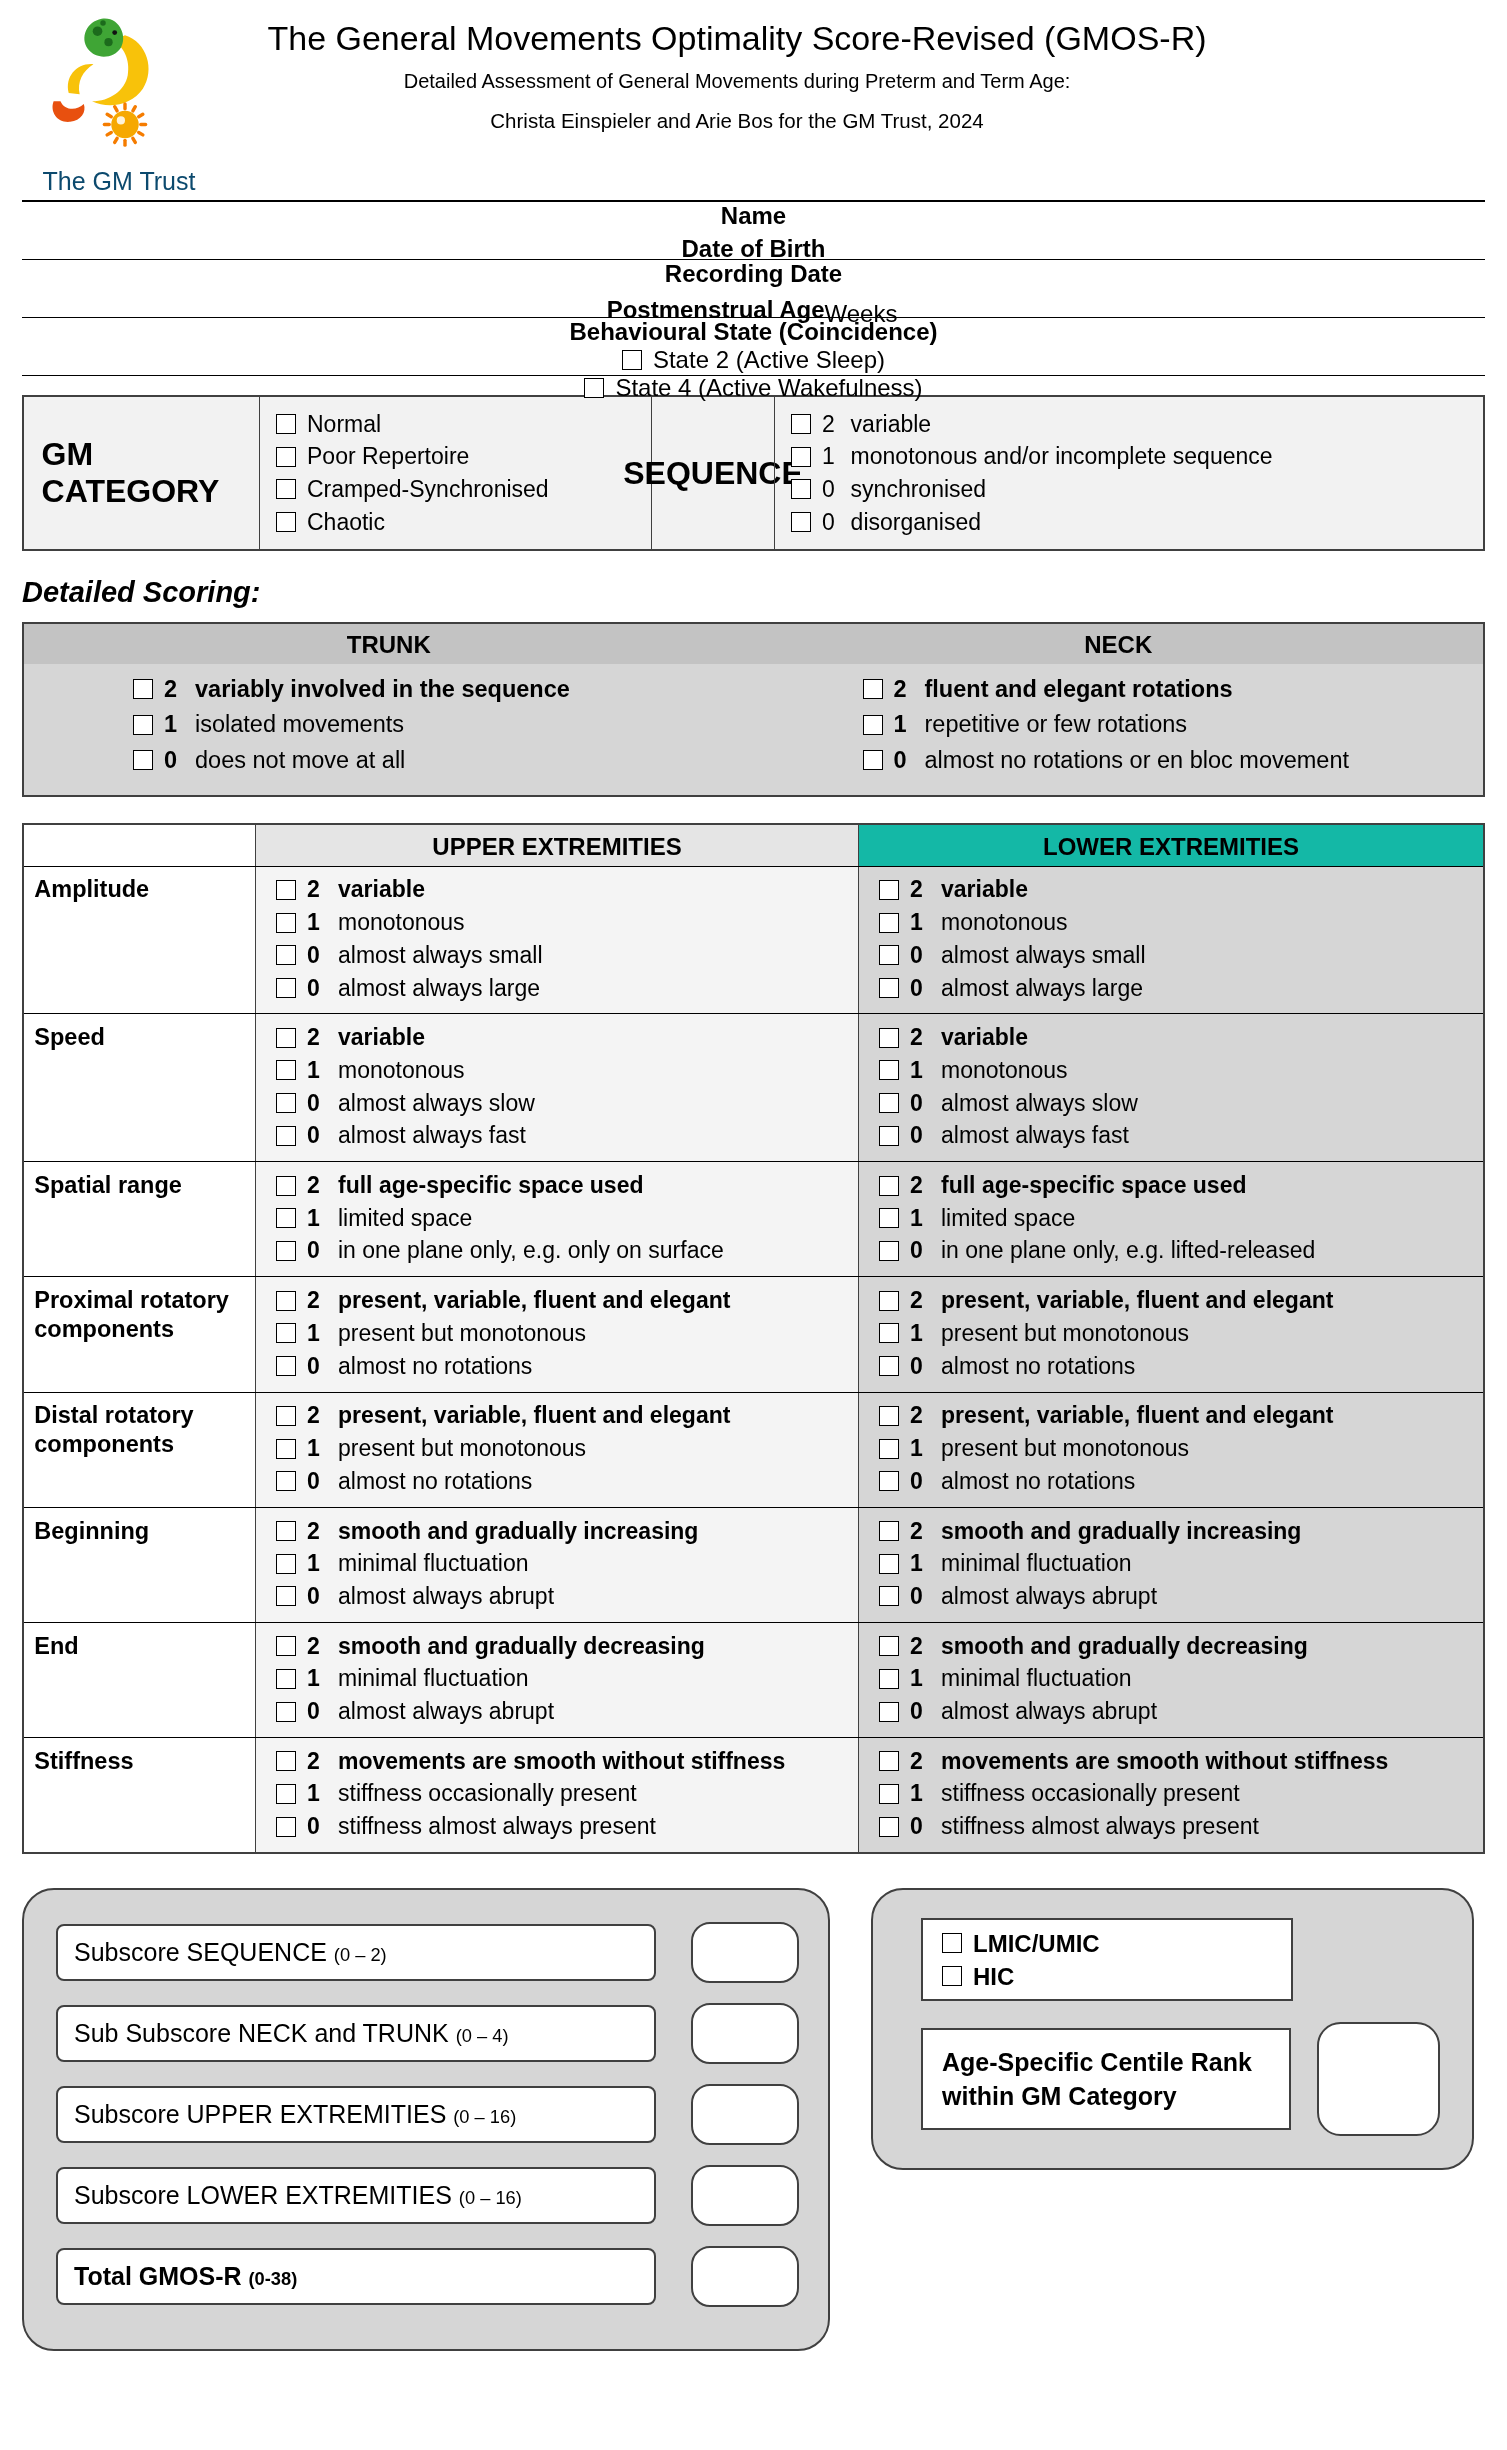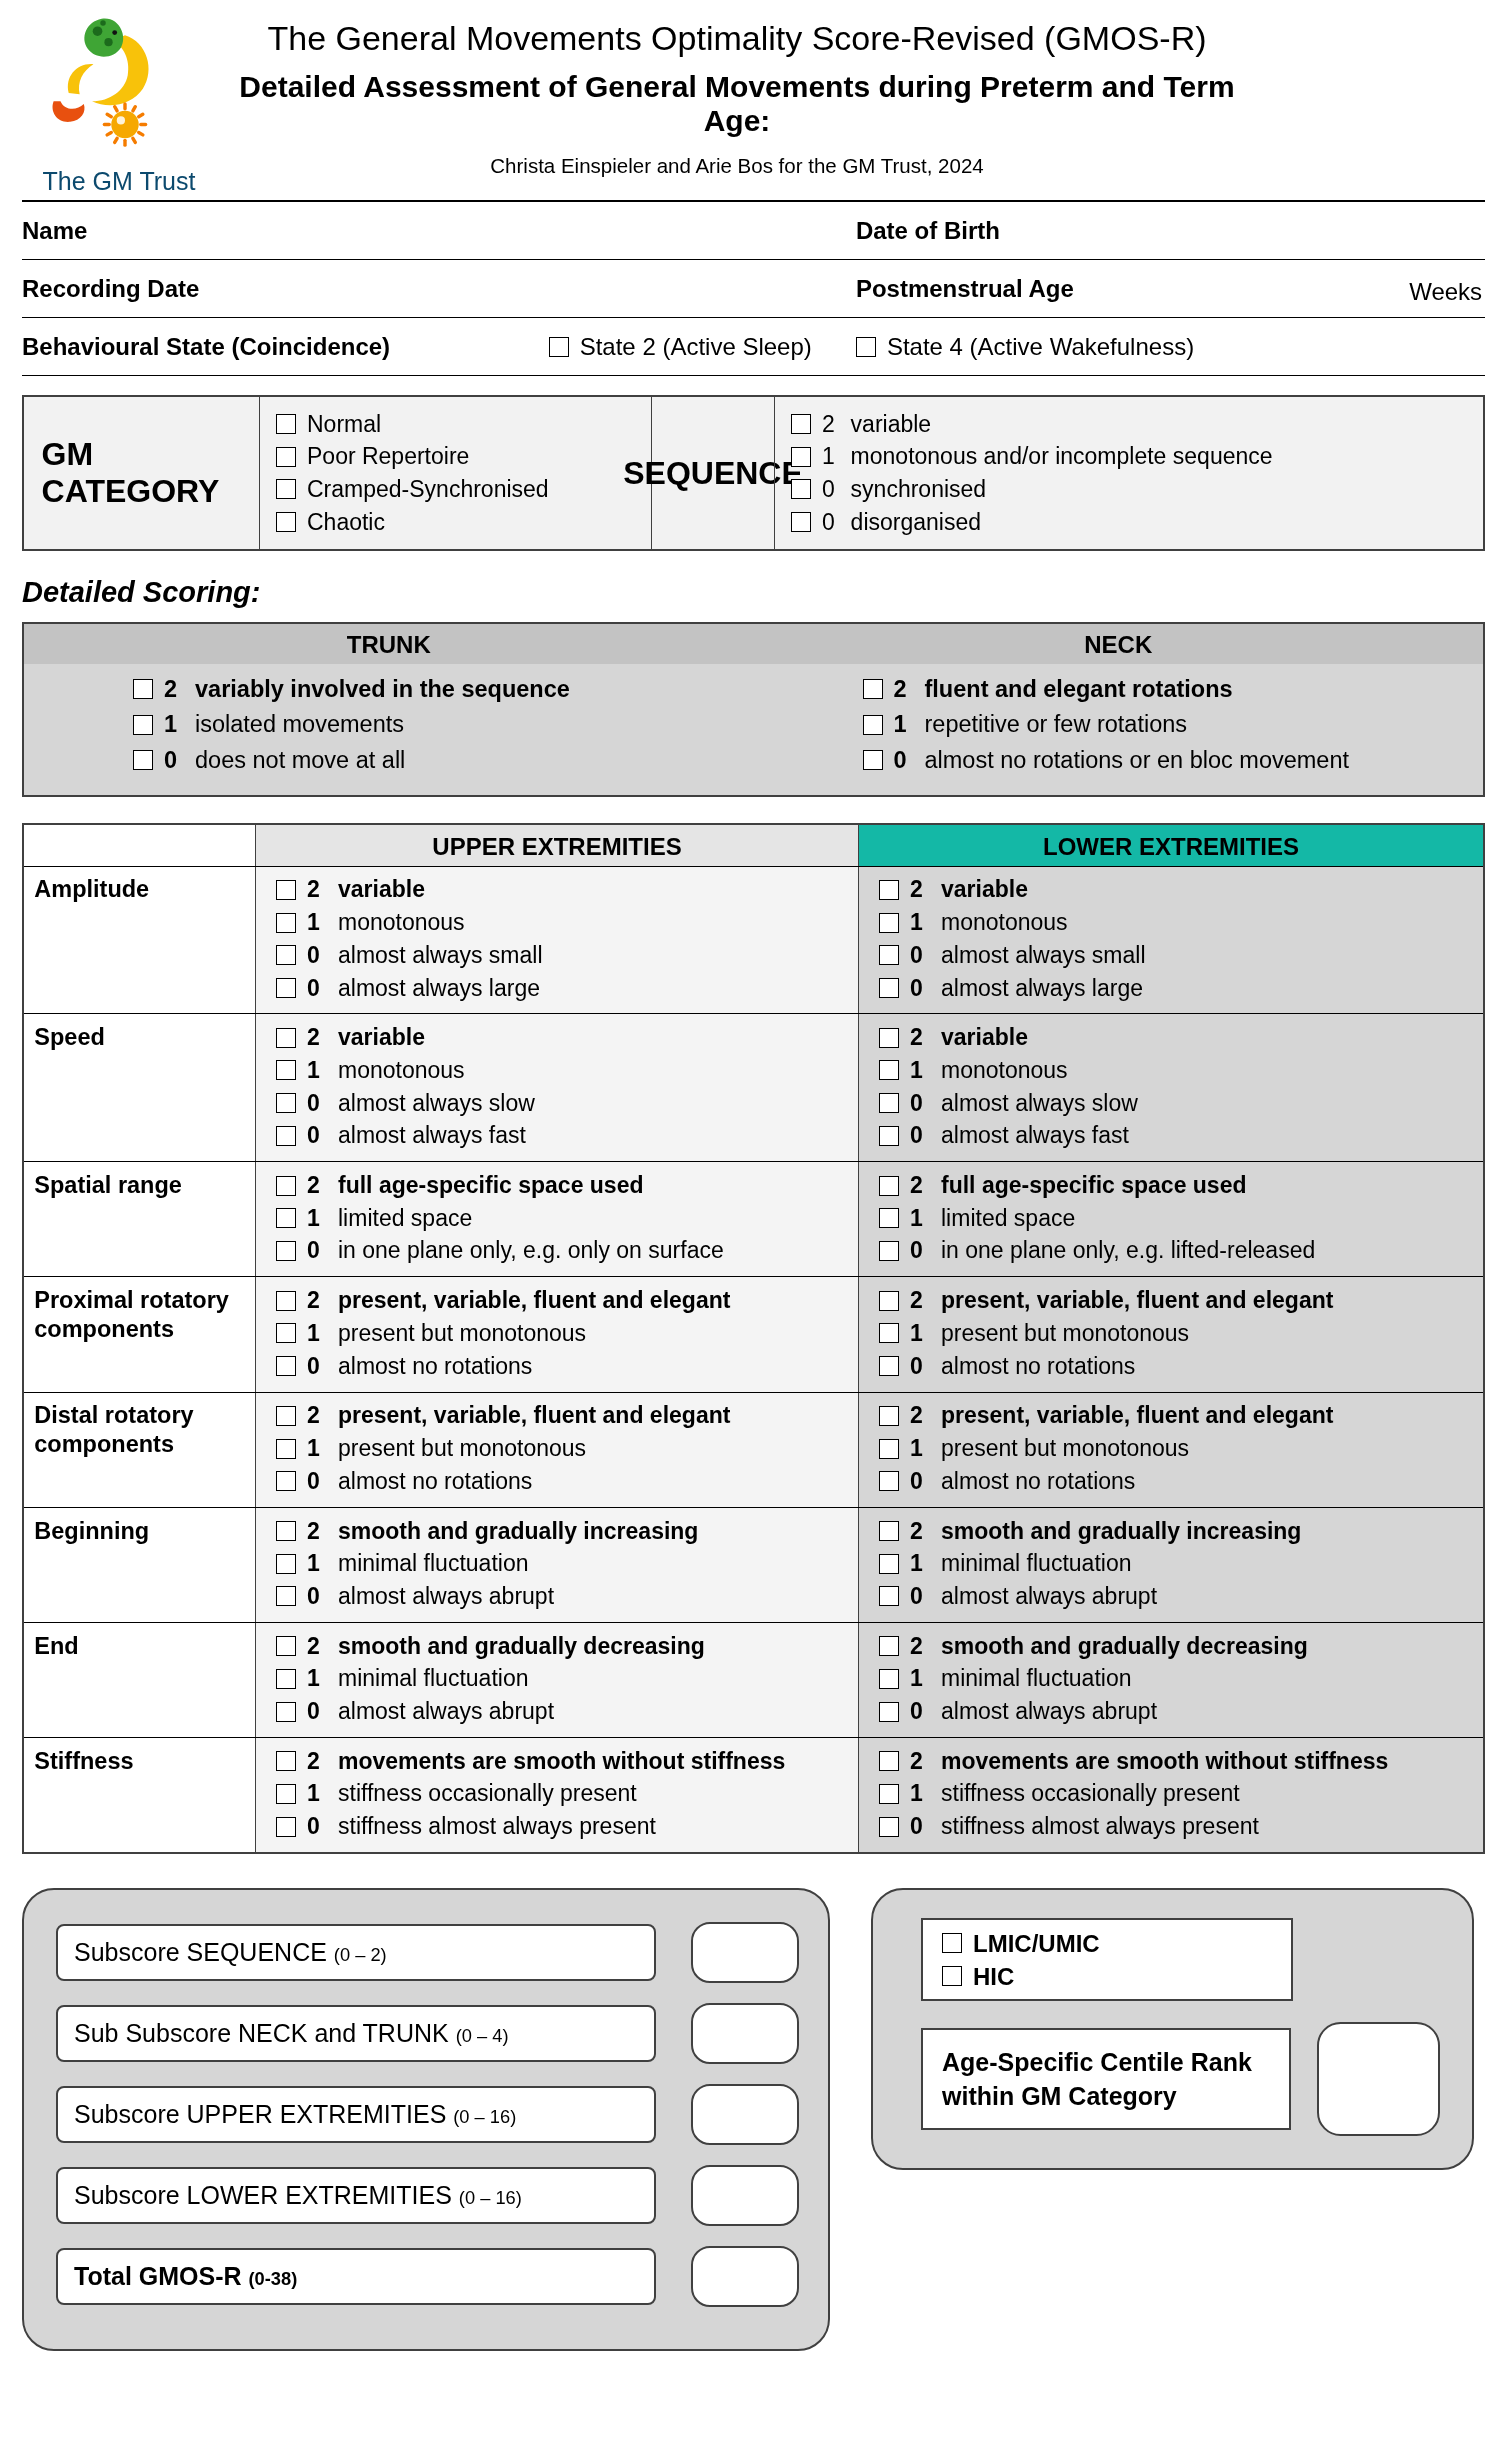"Detailed Assessment of General Movements" .doc-subtitle { font-size: 30px -> 20px; font-weight: 700 -> 400 }
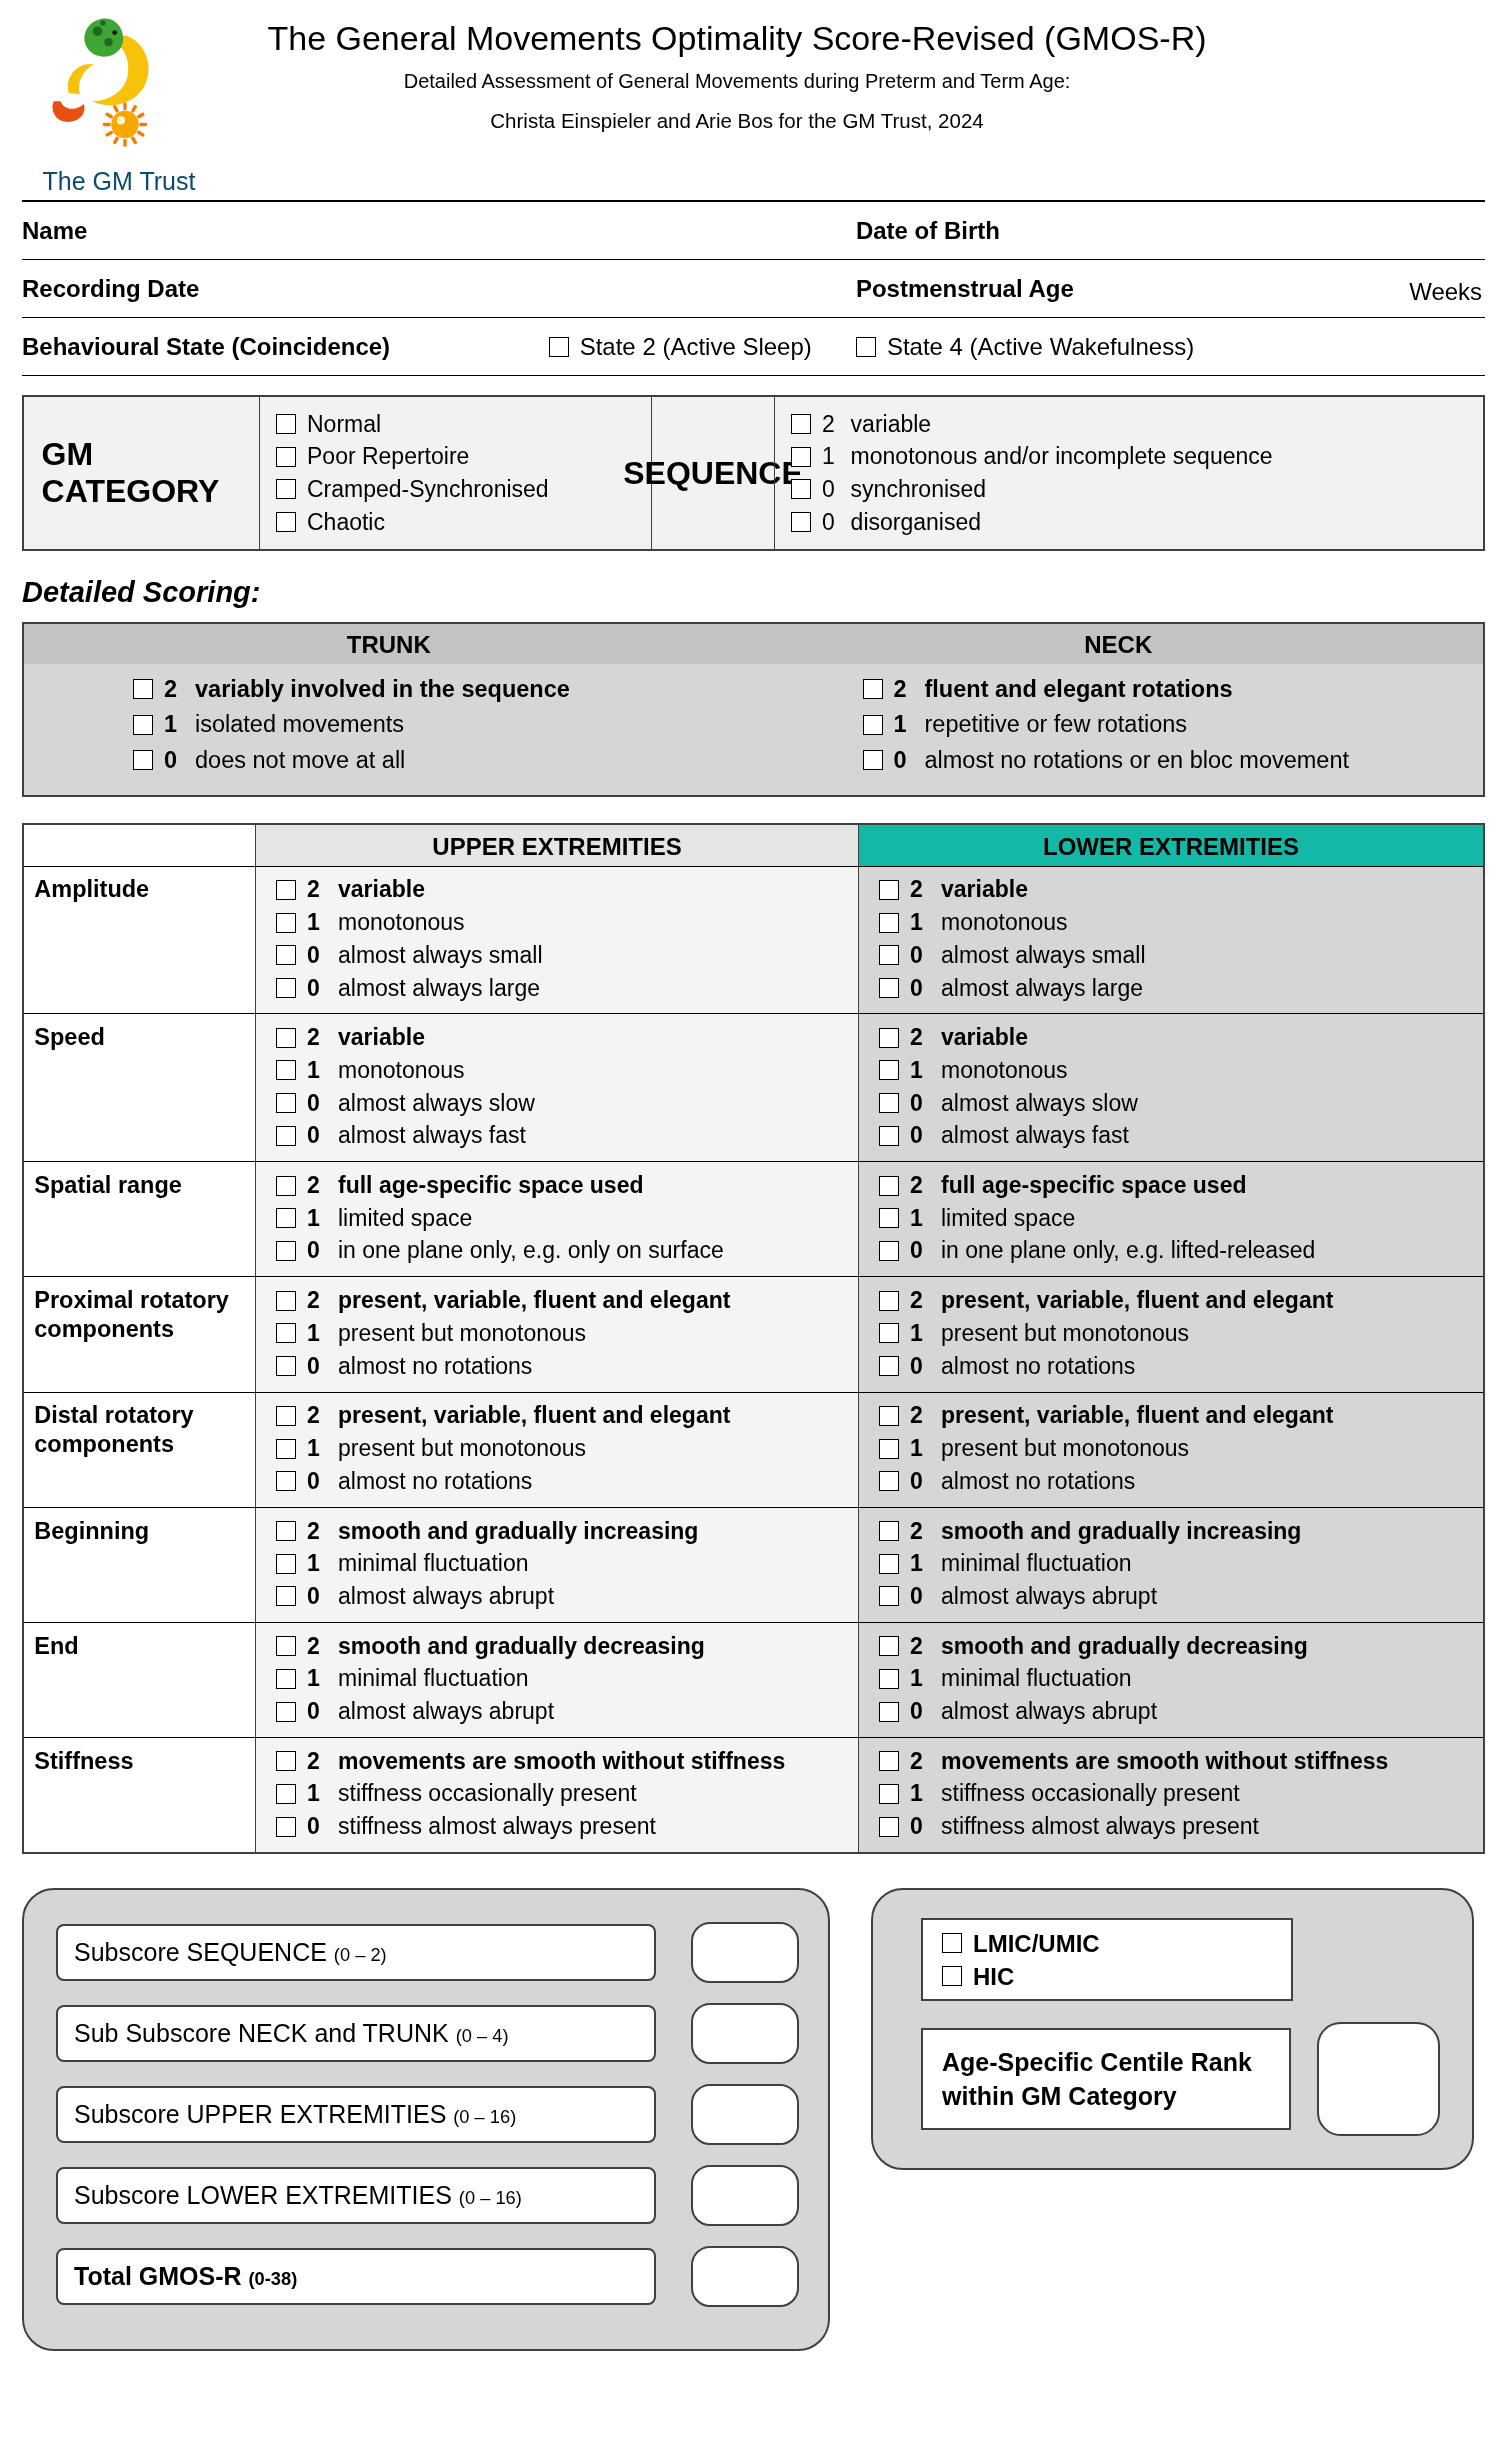"Name" .info-row { flex-direction: none -> column }
